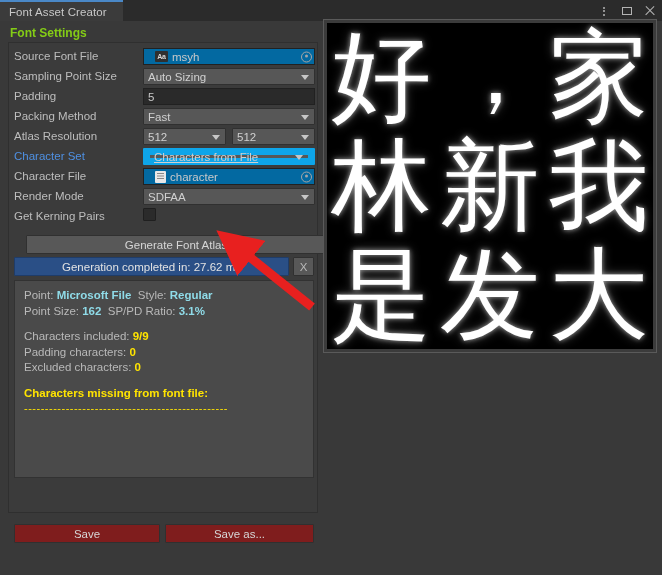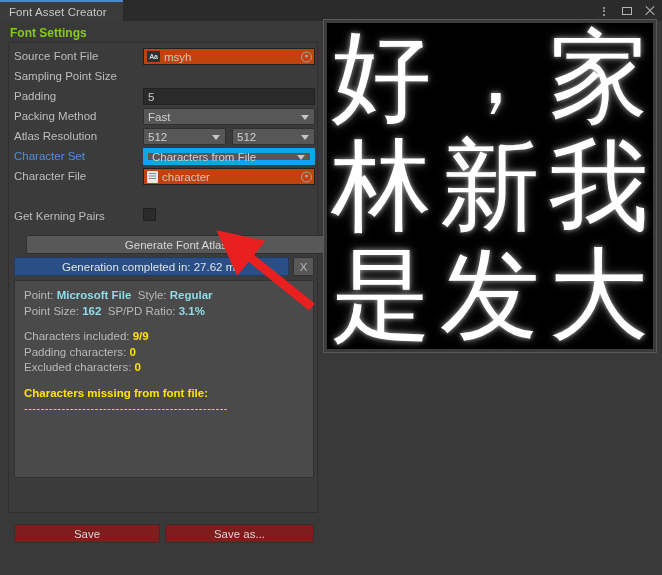"msyh" .objfield { background: #c2410c -> #0369a1; padding-left: 3px -> 11px }
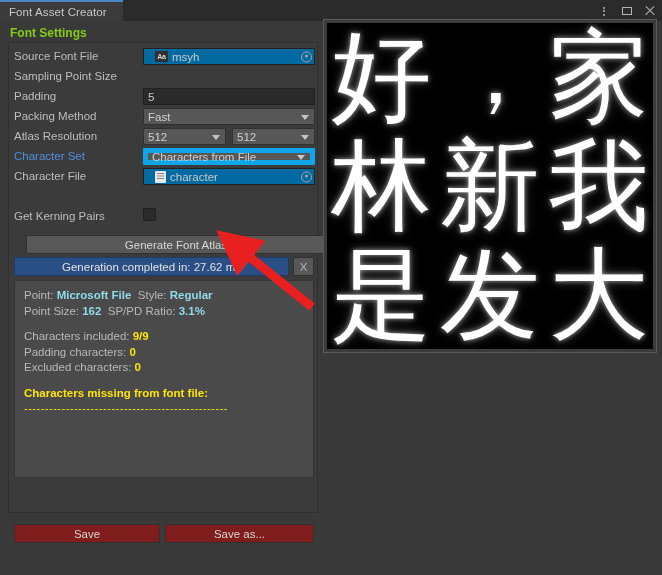"Auto Sizing" div.fieldwrap { html: none -> <div> <div> <span>Auto Sizing</span> <span></span> </div> </div> }
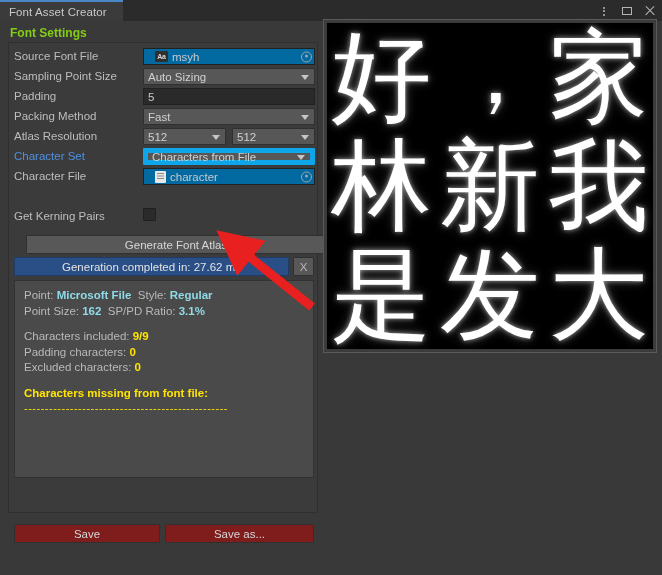"Characters from File" .dropdown.hl { border: 5px solid #0ea5e9 -> 7px solid #0ea5e9; text-decoration: none -> underline }
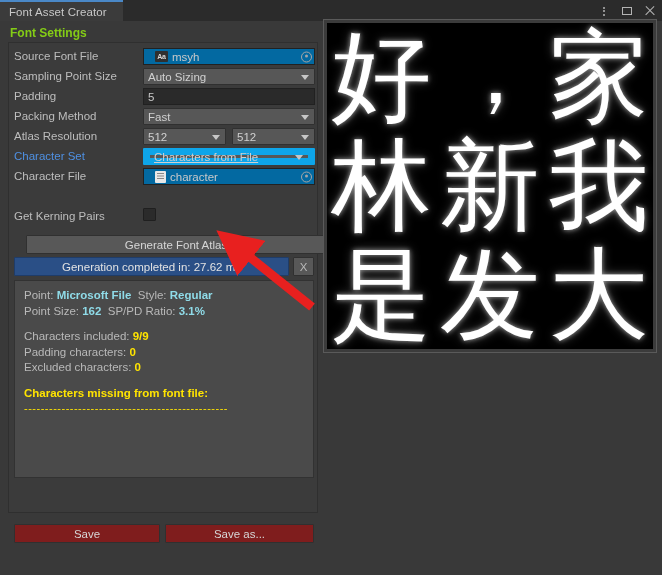"Render Mode" div.row { html: none -> <div> <div>Render Mode</div> <div> <div> <span>SDFAA</span> <span></span> </div> </div> </div> }
